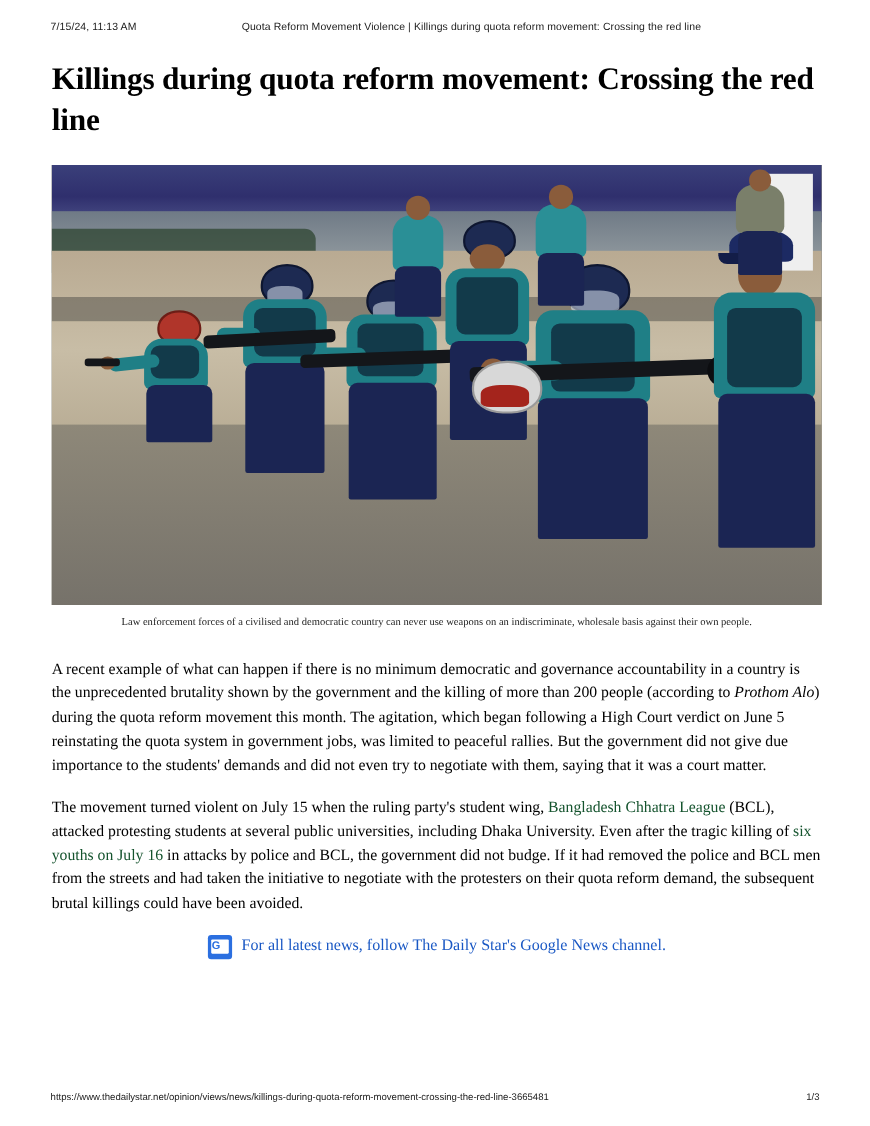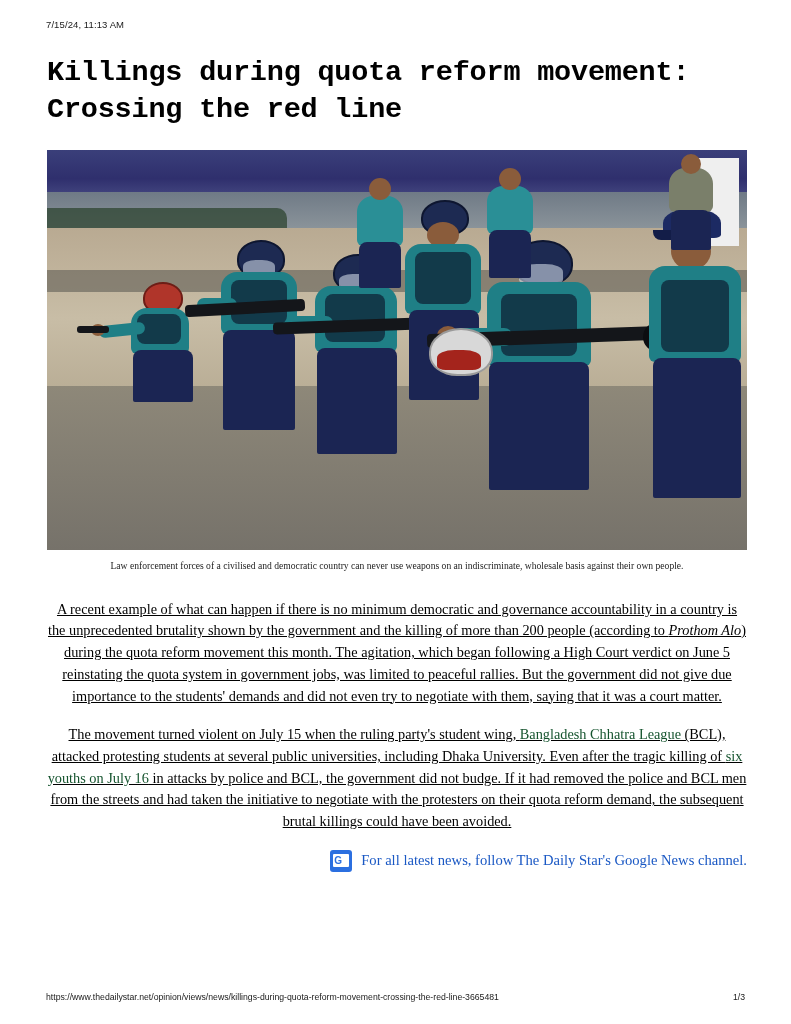"Quota Reform Movement Violence |" span.hdr-title { html: none -> <span>Quota Reform Movement Violence | Killings during quota reform movement: Crossing the red line</span> }
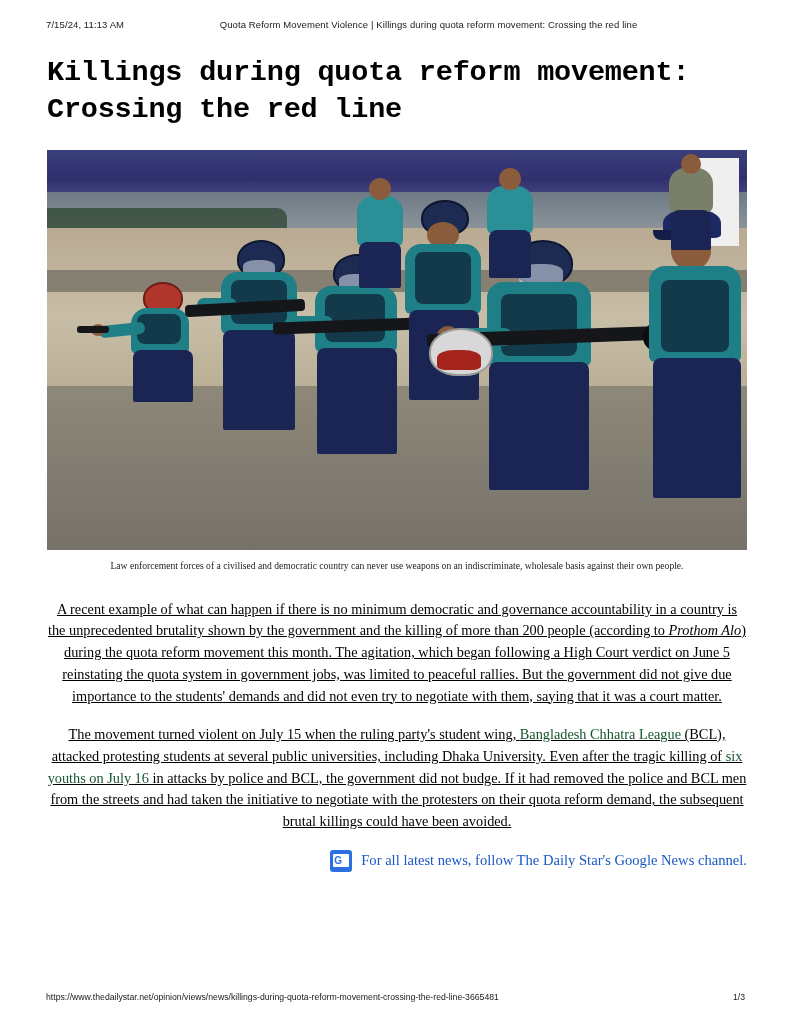"Killings during quota reform movement:" .headline { font-family: Liberation Mono, monospace -> Liberation Serif, serif }
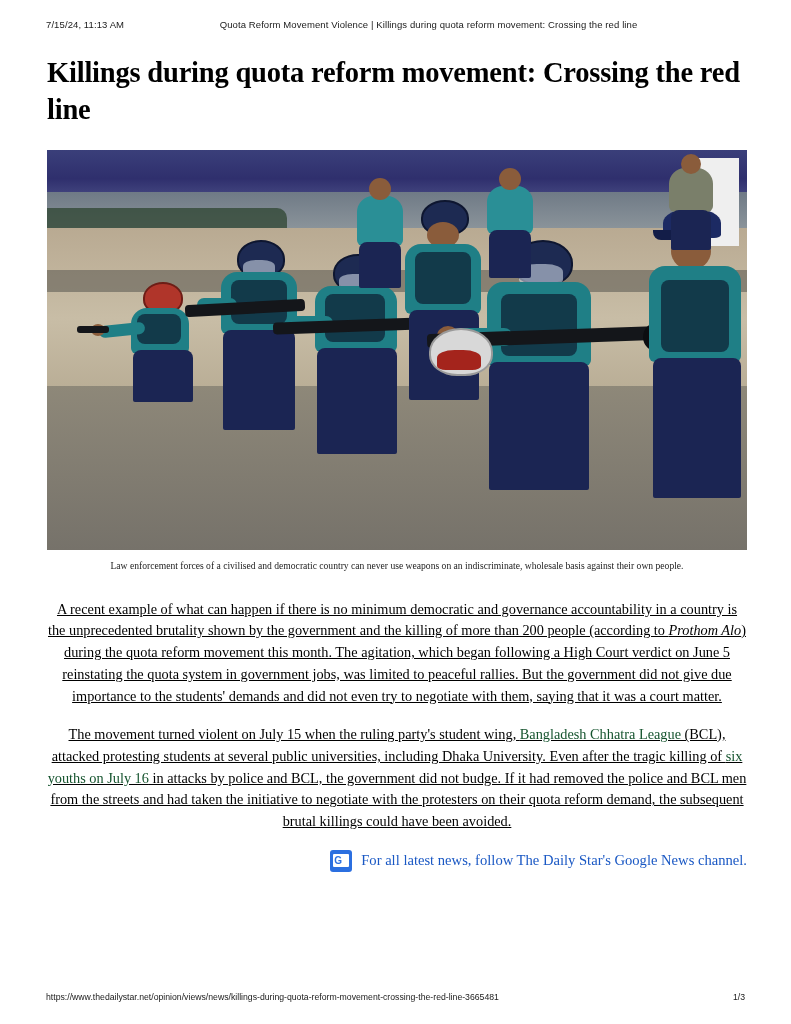"A recent example of what" .body-copy { text-align: center -> left; text-decoration: underline -> none }
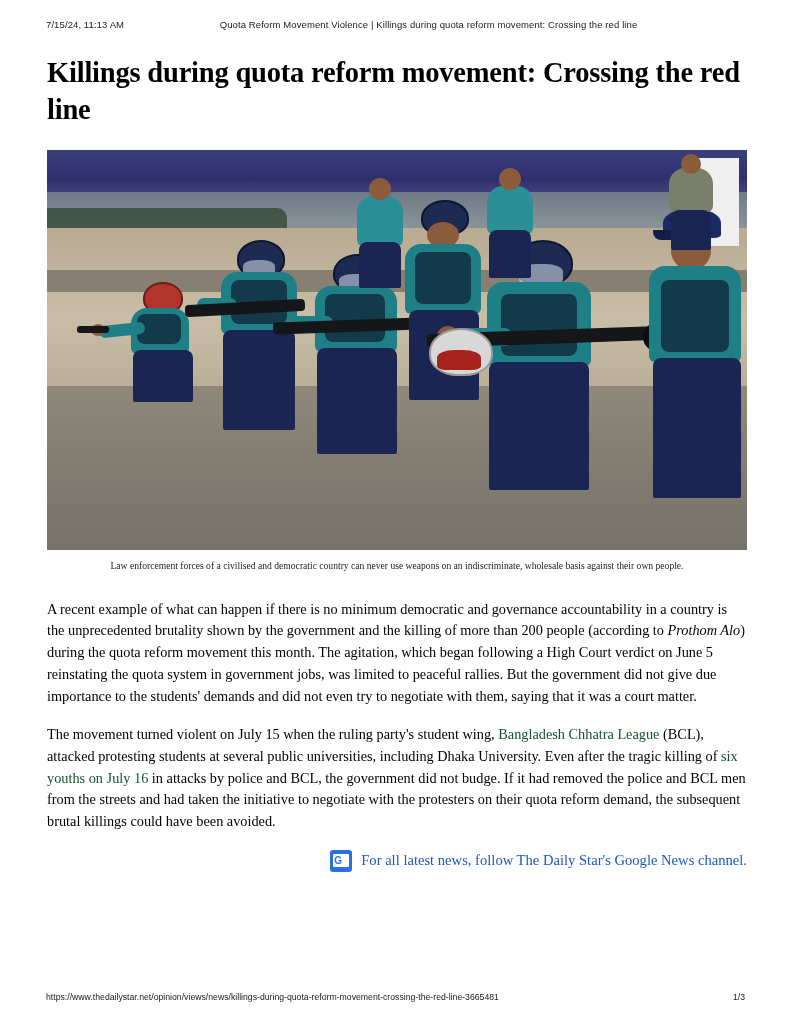"For all latest news, follow" .promo { justify-content: flex-end -> center }
